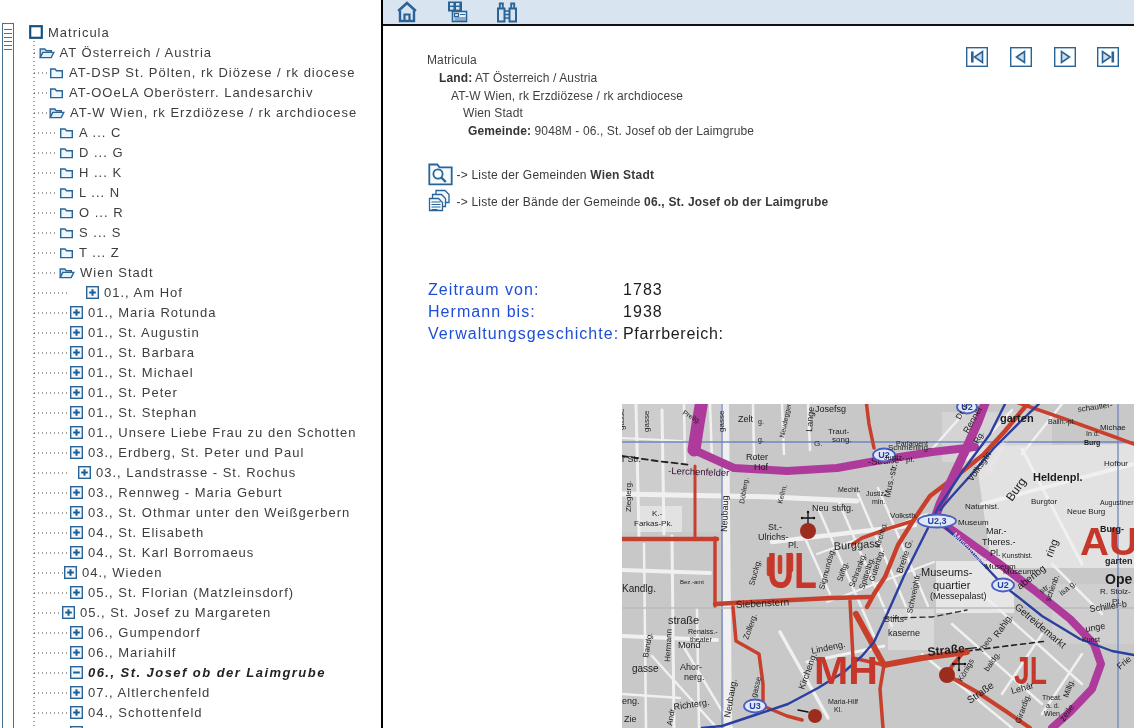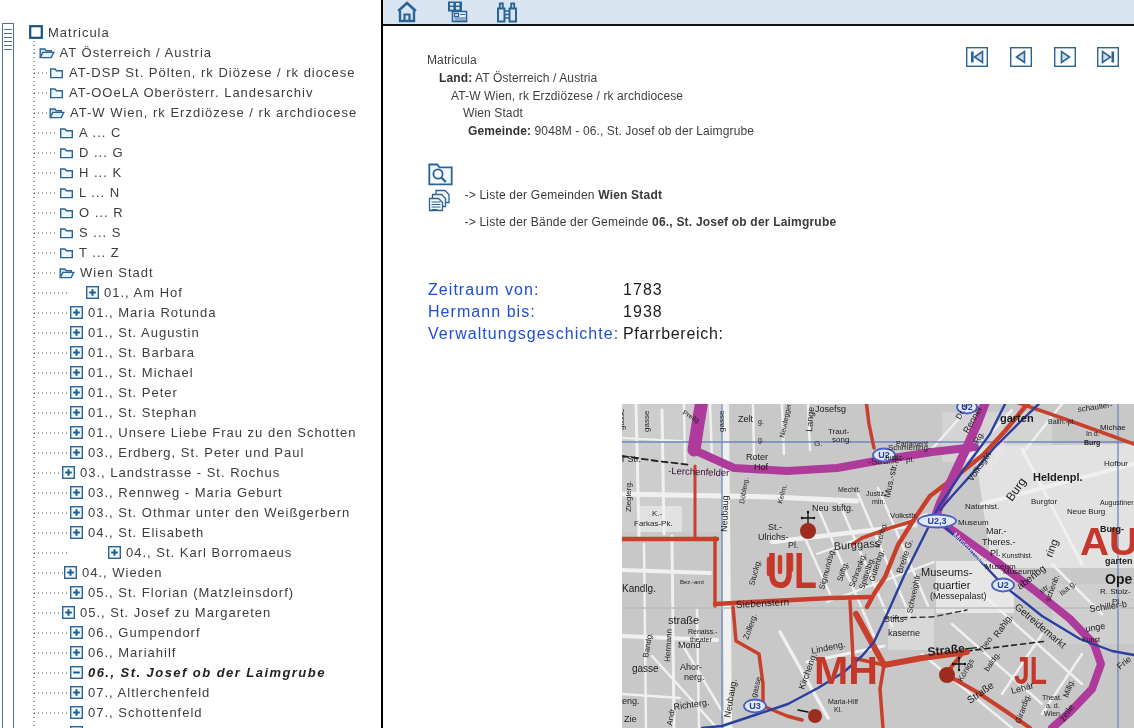"-> Liste der Gemeinden Wien" .linkrow span.t { margin-left: 8px -> 0px; top: 20px -> 0 }
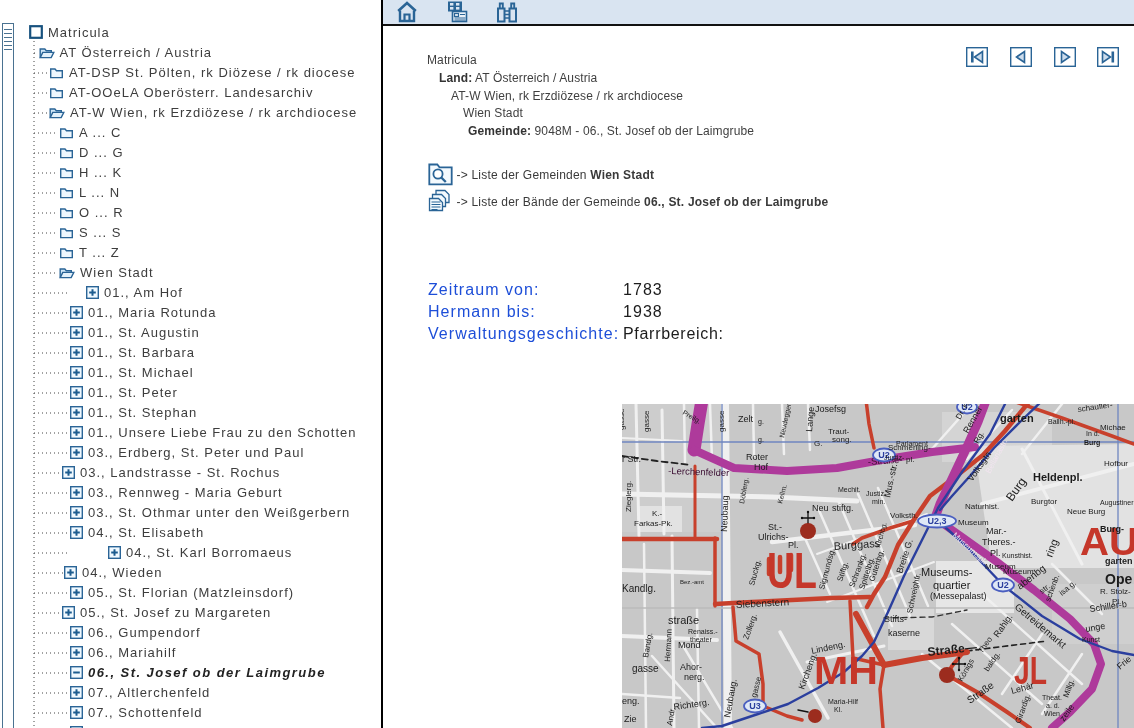"03., Landstrasse - St. Rochus" div.trow { left: 62px -> 78px }
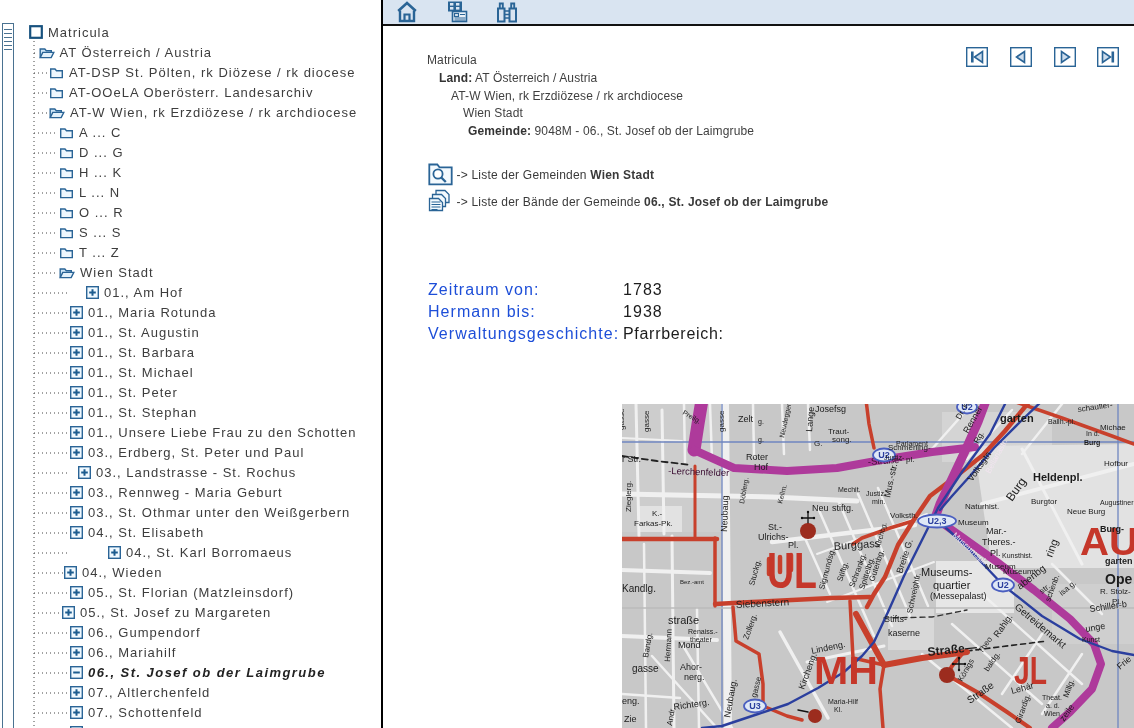"04., St. Karl Borromaeus" div.trow { margin-left: 38px -> none }
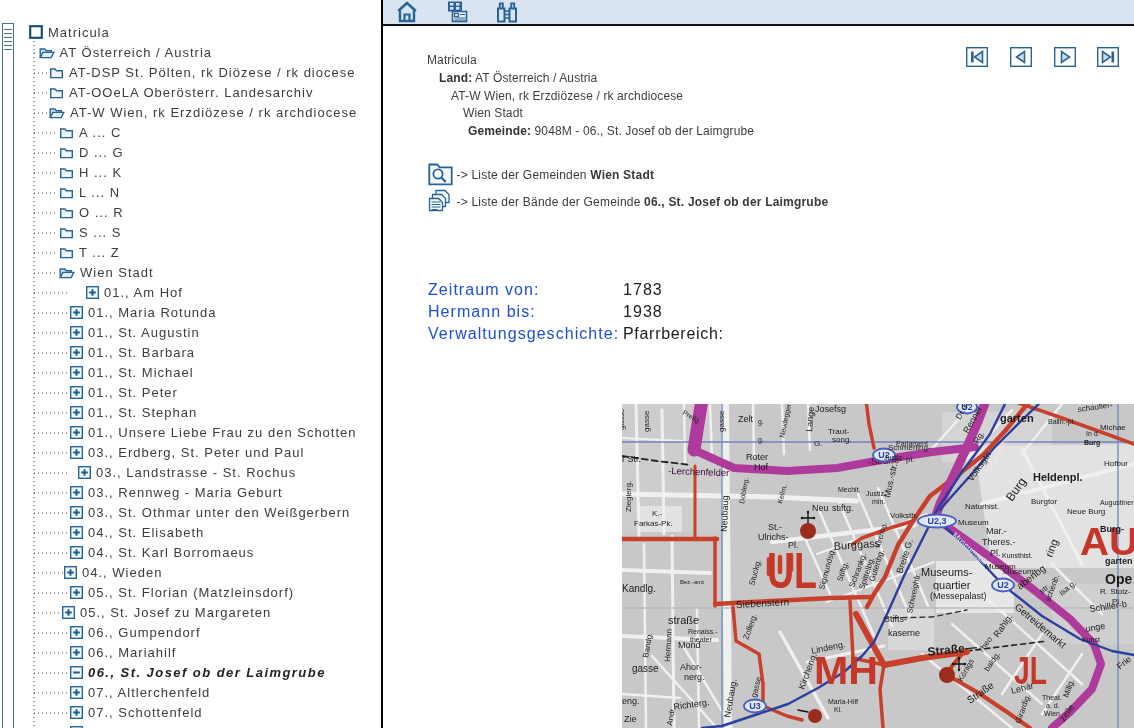"07., Schottenfeld" span.lbl { text: 07 -> 04 }
